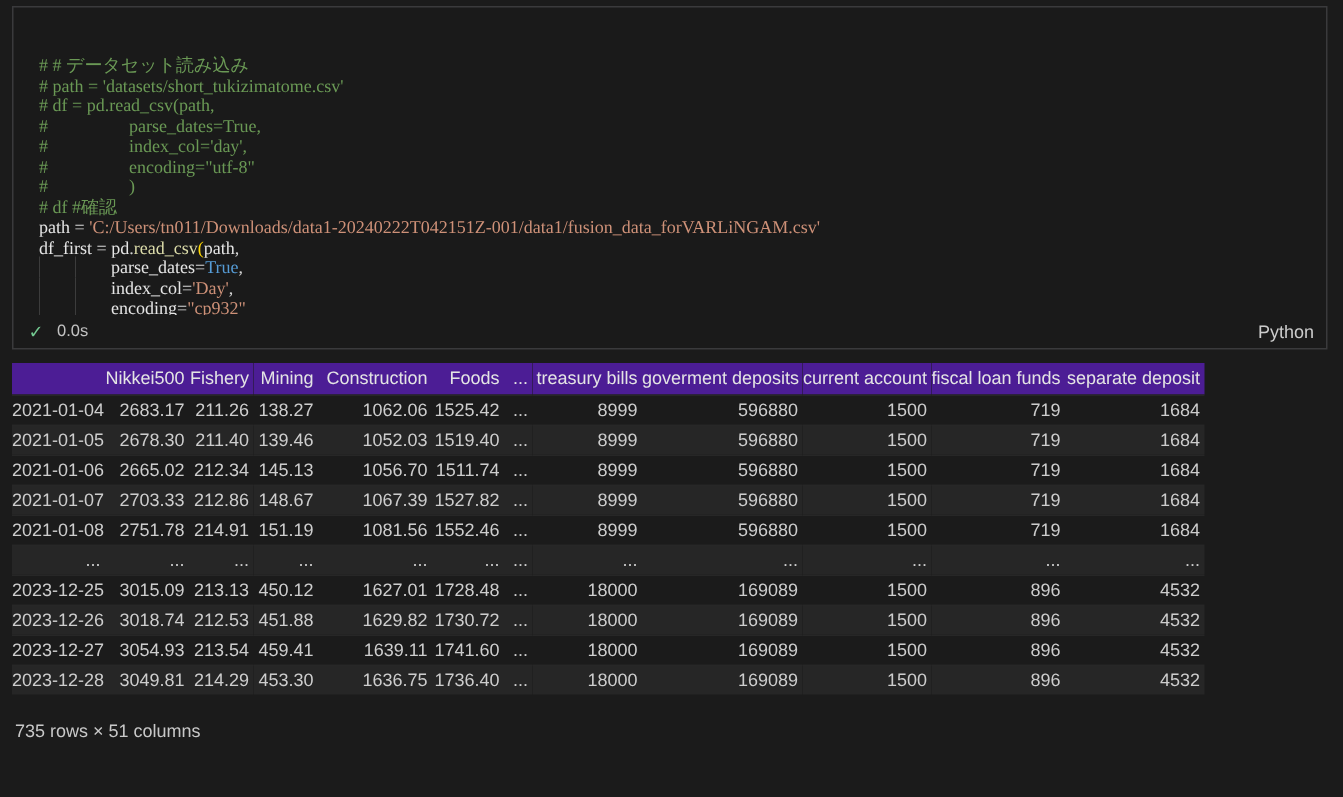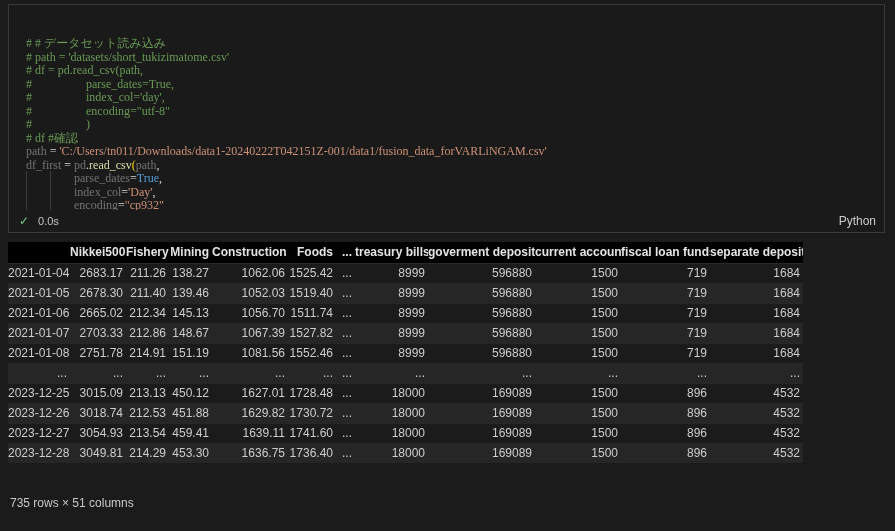"path" .tk-va { color: #737373 -> #e5e5e5 }
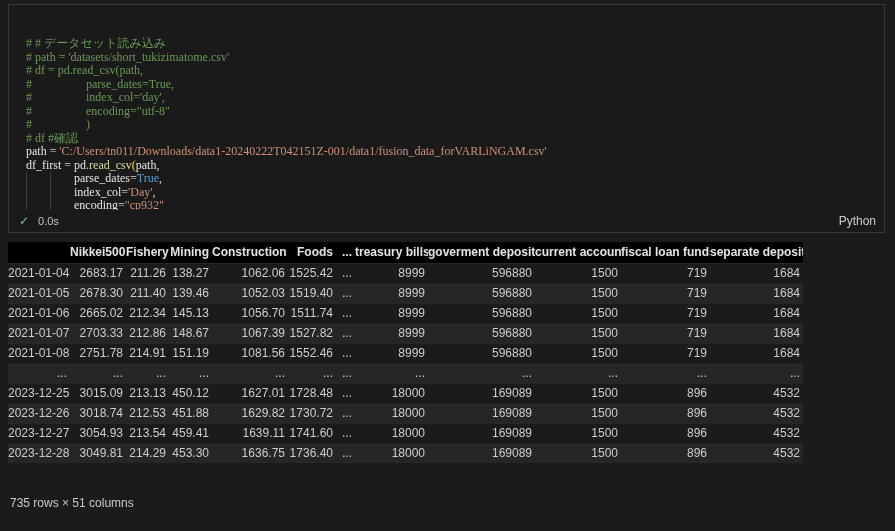"Nikkei500" table.dataframe thead th { background: #000000 -> #4c1d95; font-weight: bold -> normal }
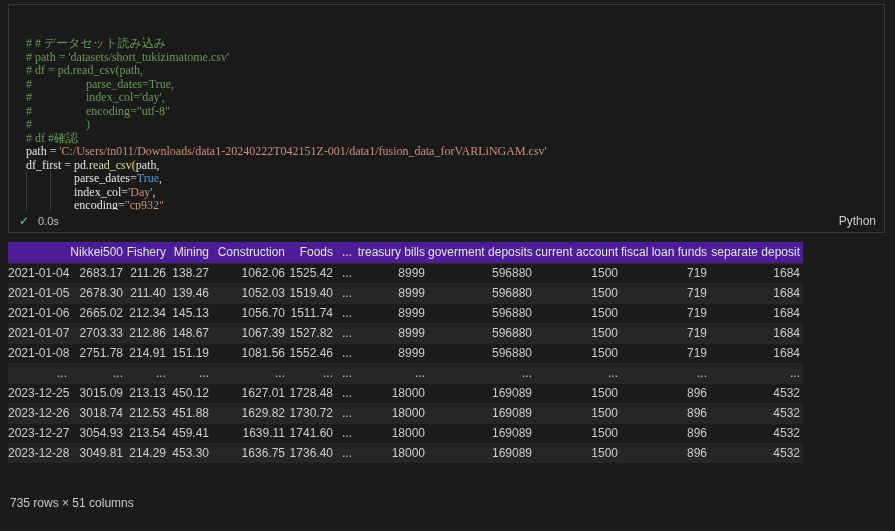"735 rows × 51 columns" .df-footer { top: 496px -> 480px }
